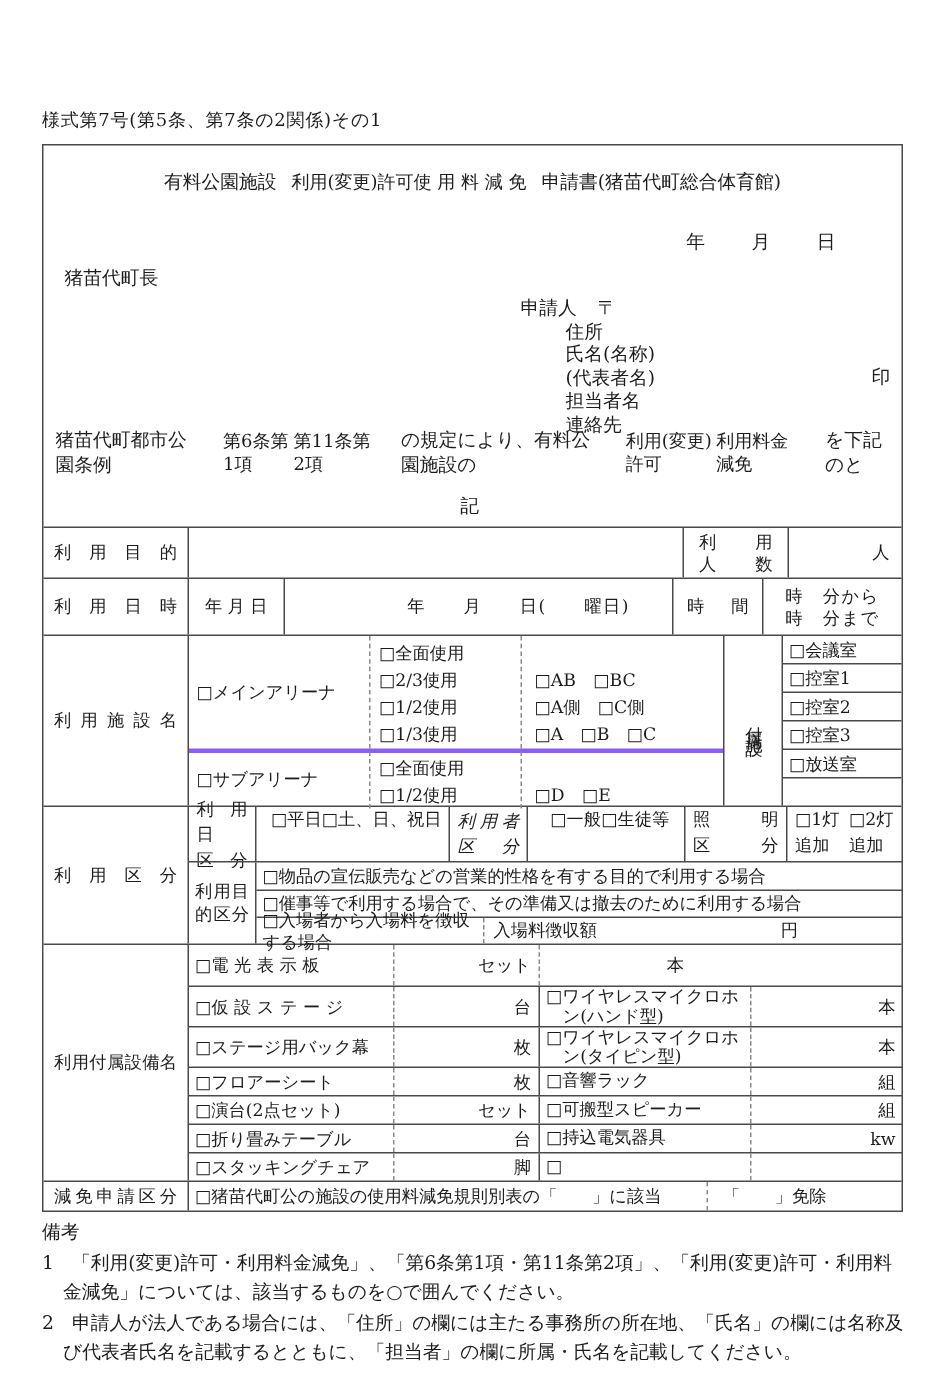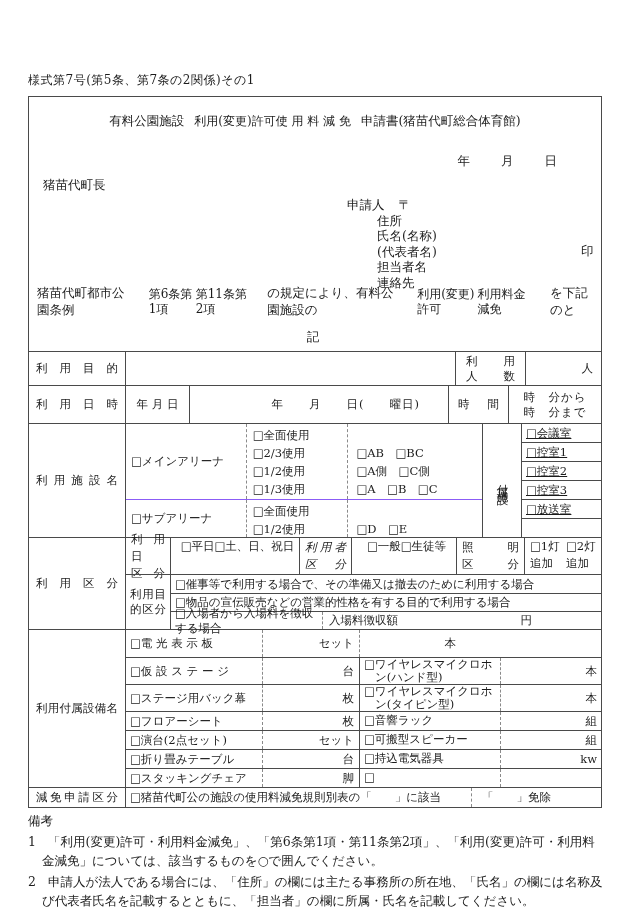"□会議室" .rooms { text-decoration: underline -> none }
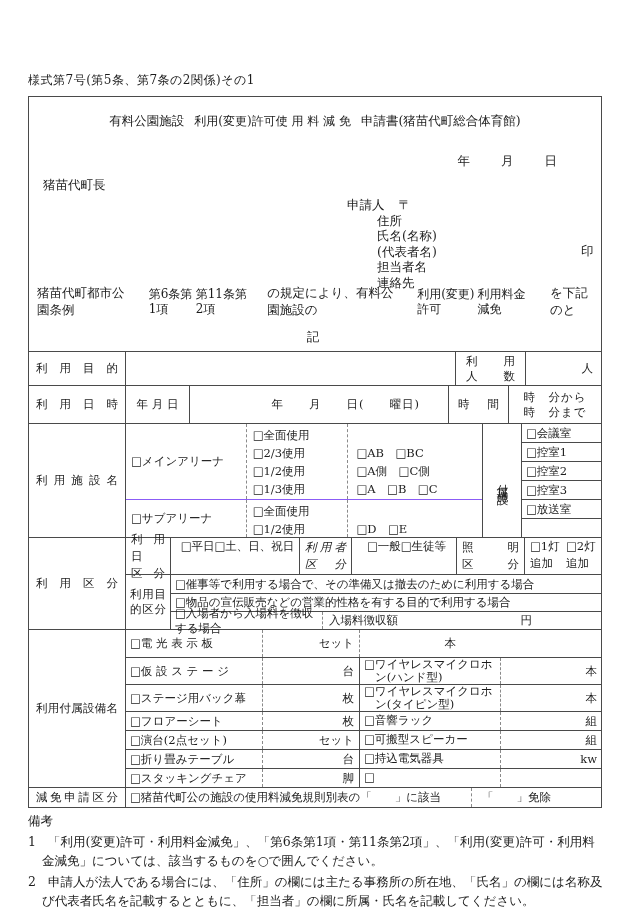"□サブアリーナ" .fac-sub { align-items: none -> center; border-top: 1px solid #8b5cf6 -> 3px solid #8b5cf6 }
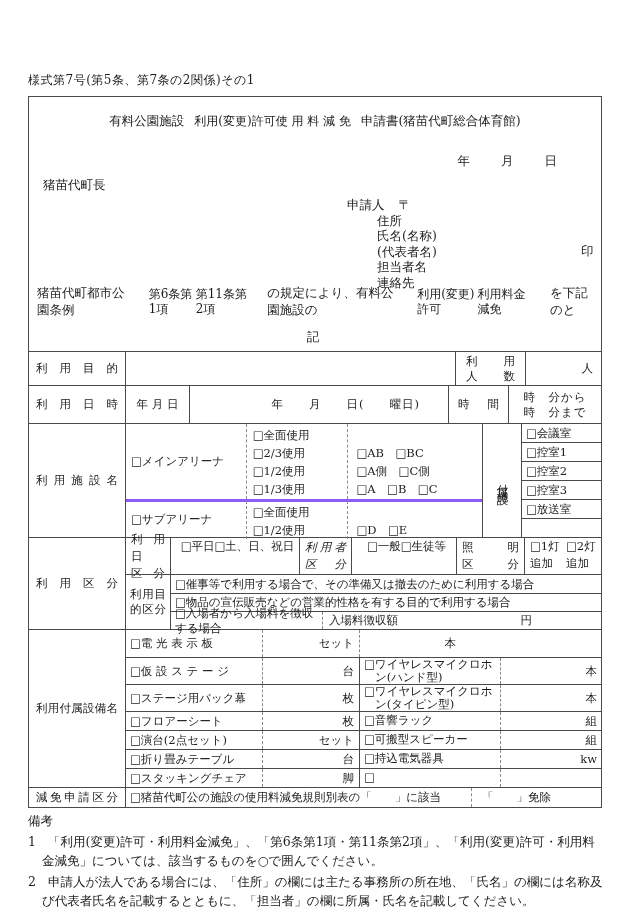"□催事等で利用する場合で、その準備又は撤去のために利用する場合" div.purp-row { order: before "□物品の宣伝販売などの営業的性格を有する目的で利用する場合" -> after "□物品の宣伝販売などの営業的性格を有する目的で利用する場合" }
